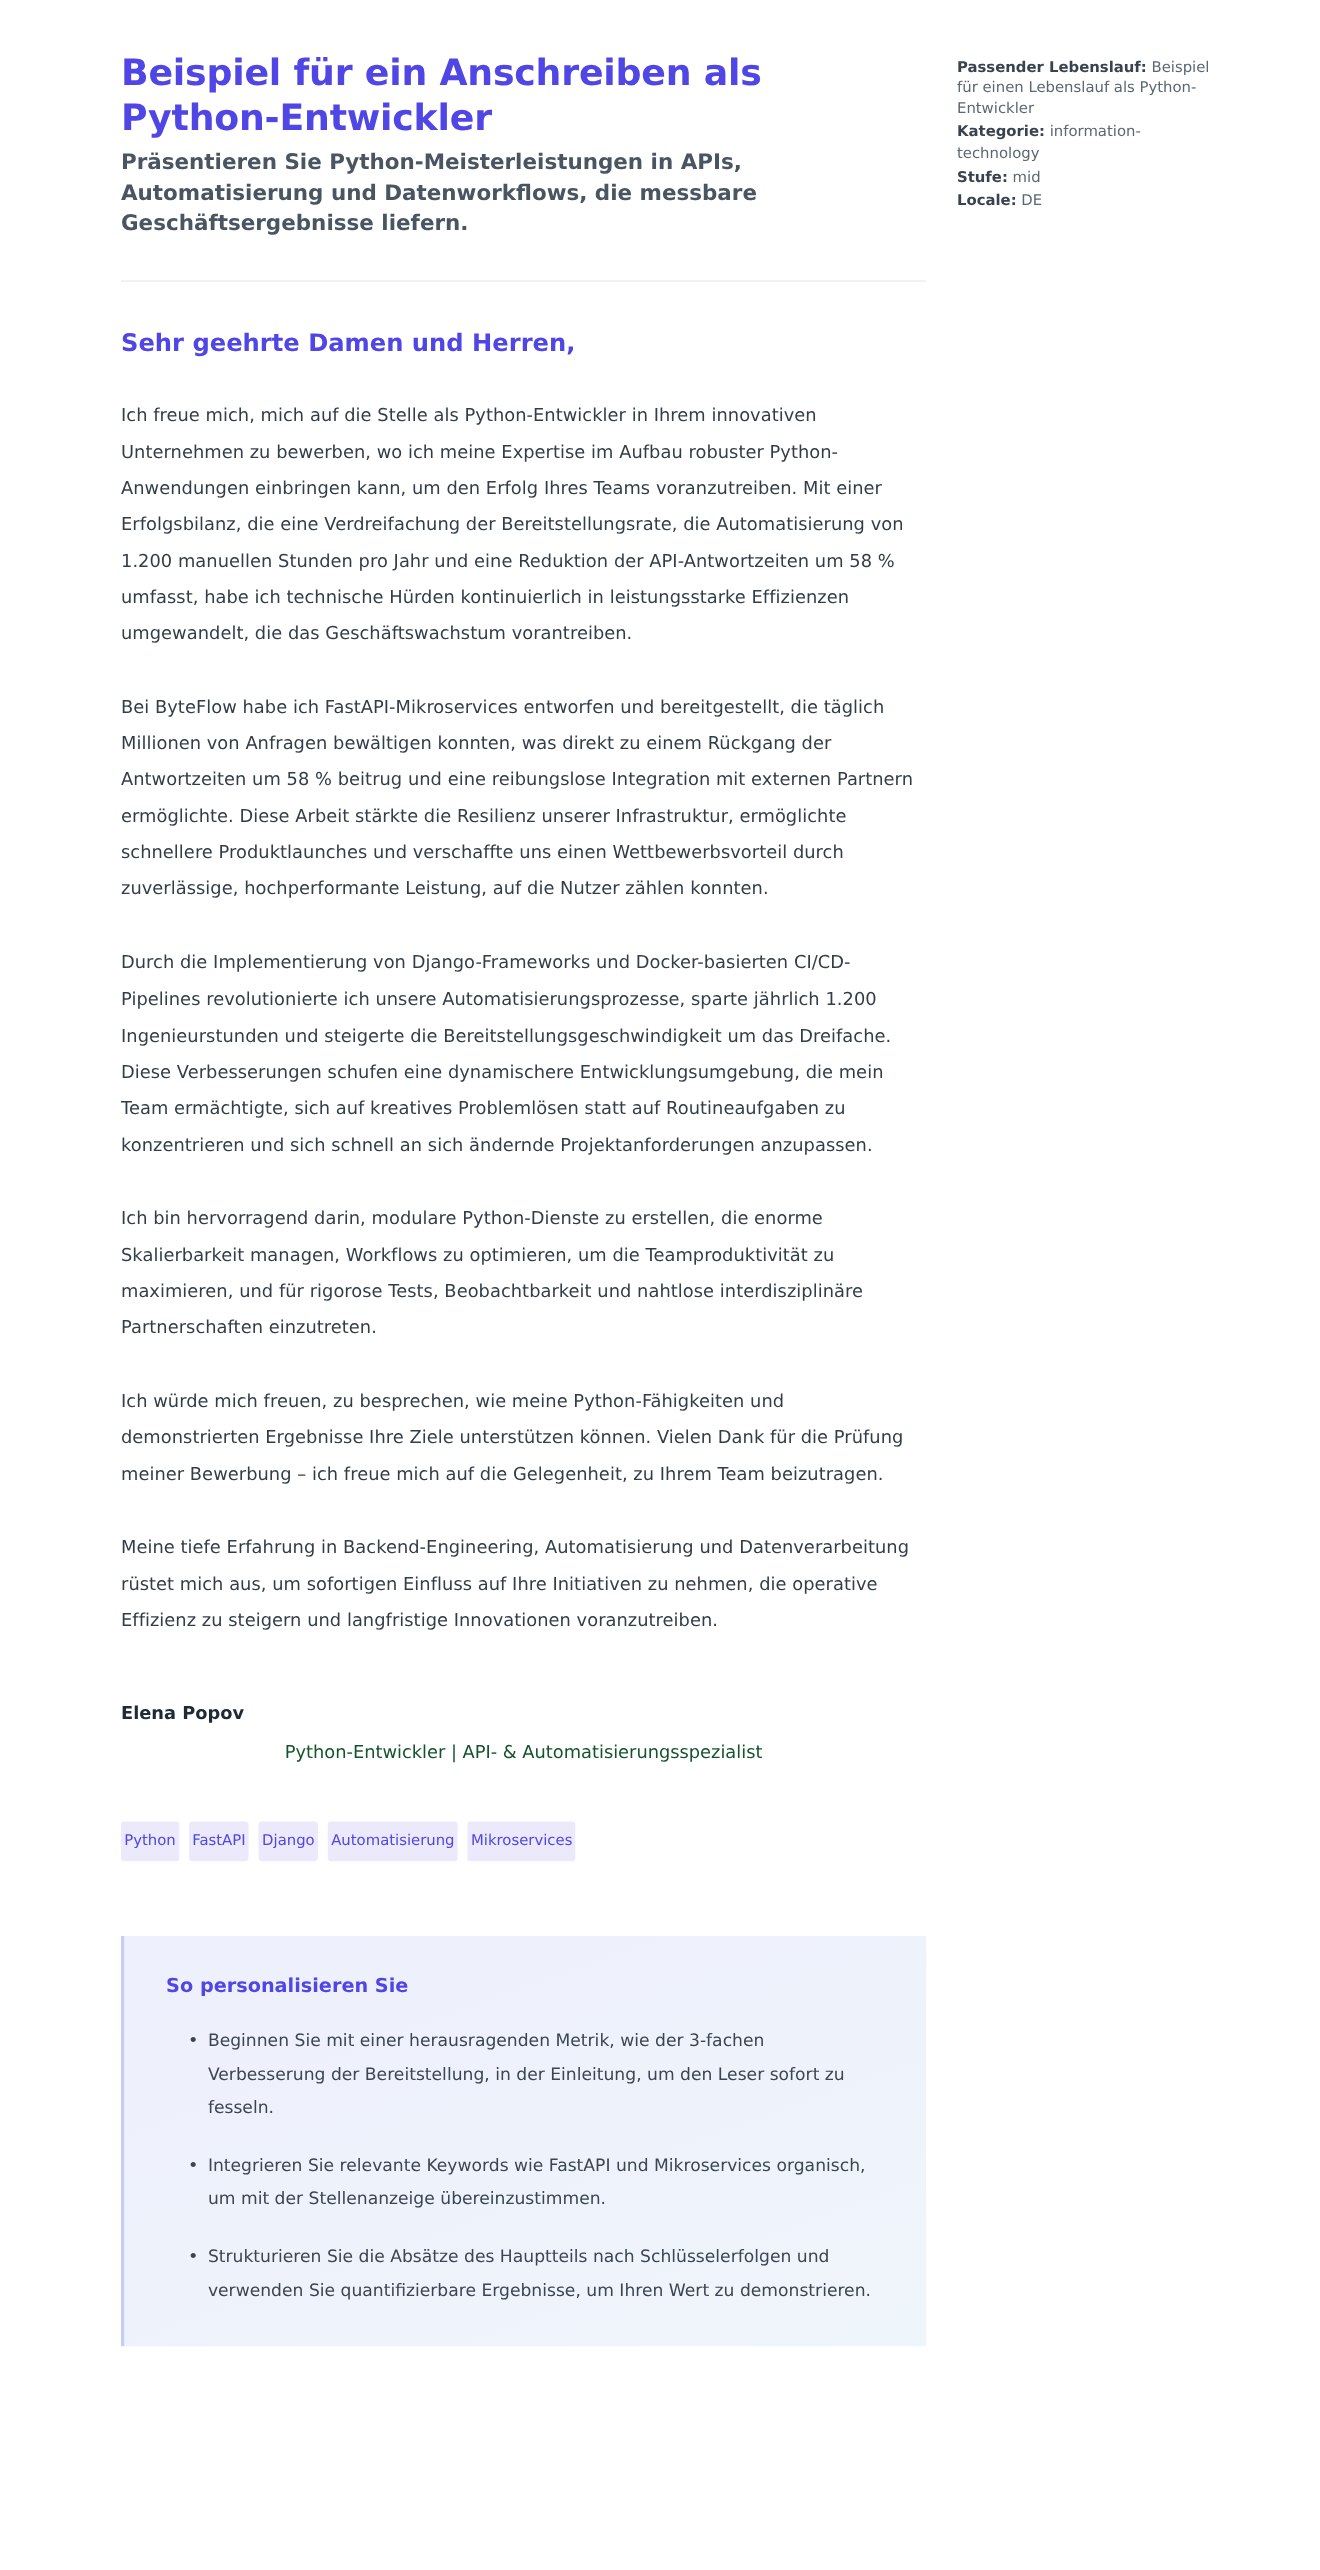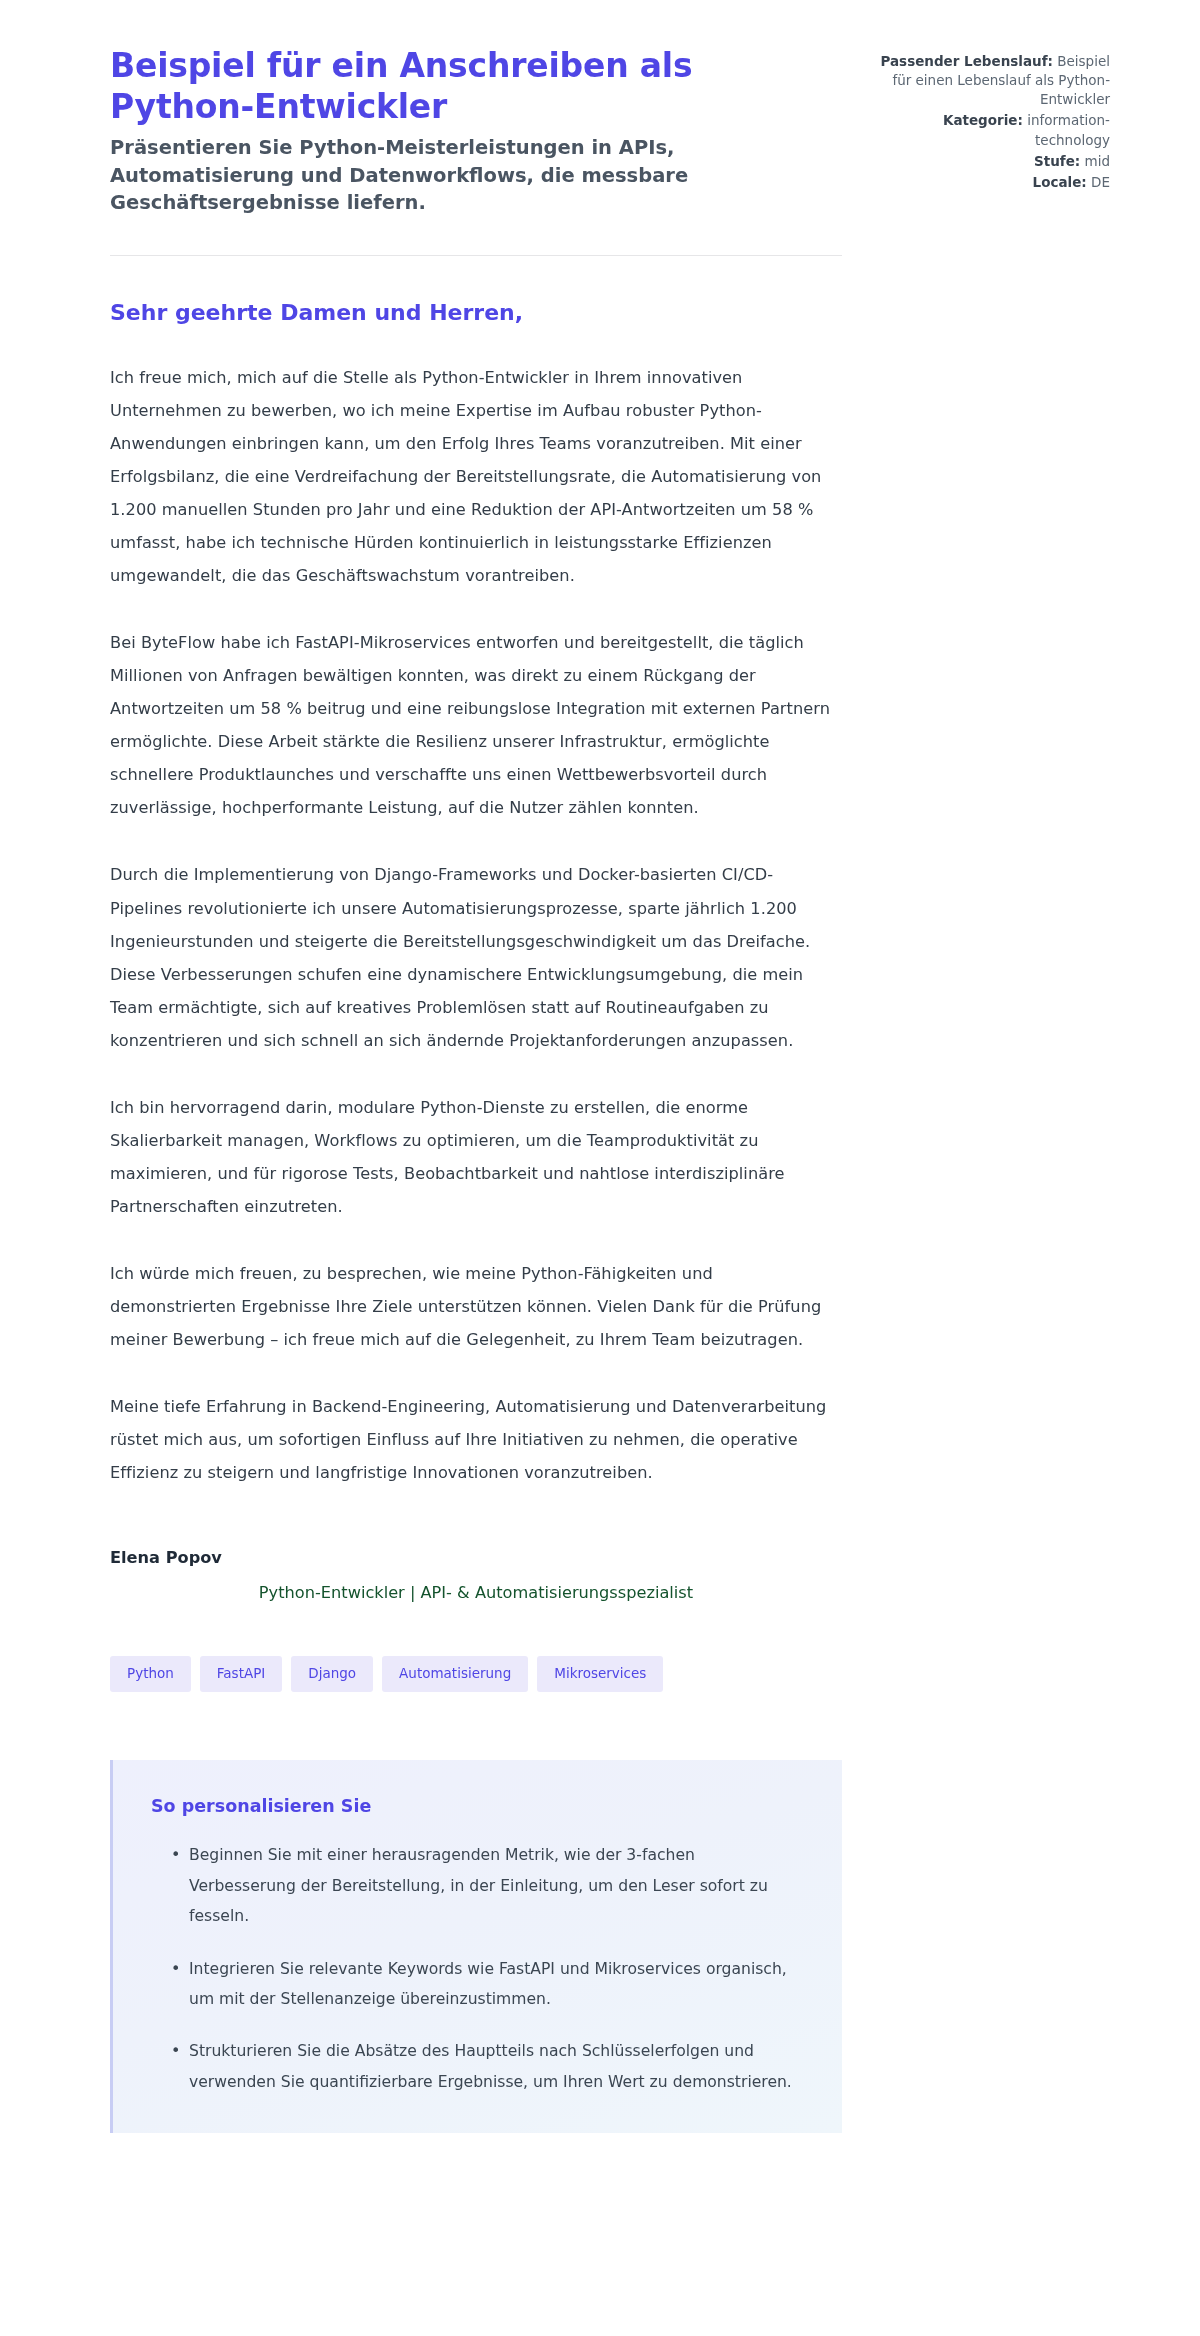"Passender Lebenslauf: Beispiel für einen" .meta { text-align: right -> none }
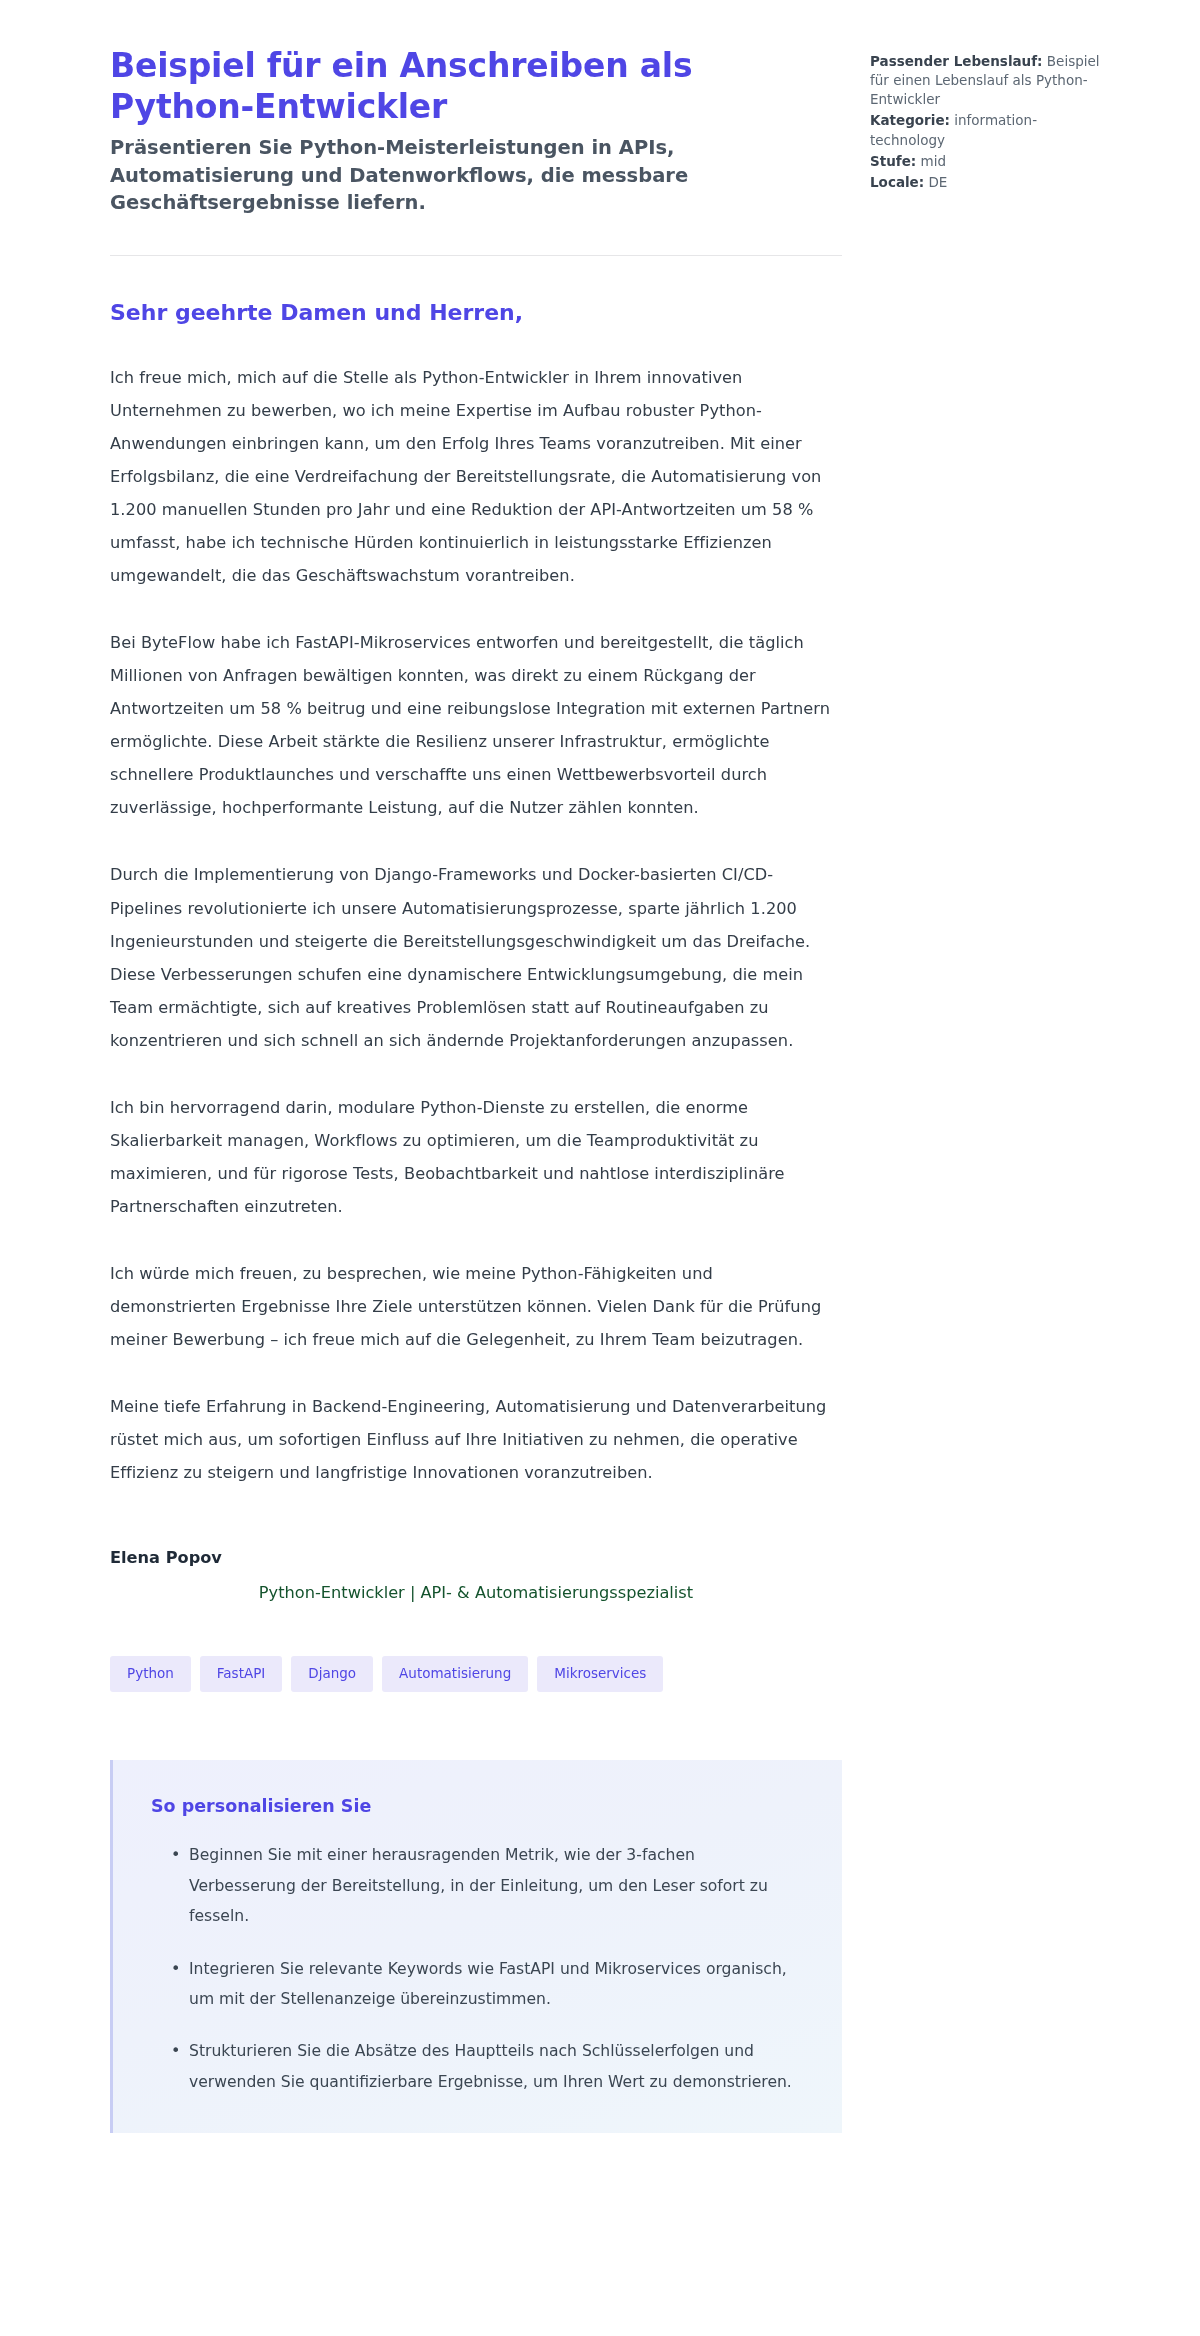"Python" .tag { padding: 11px 17px -> 11px 3px }
